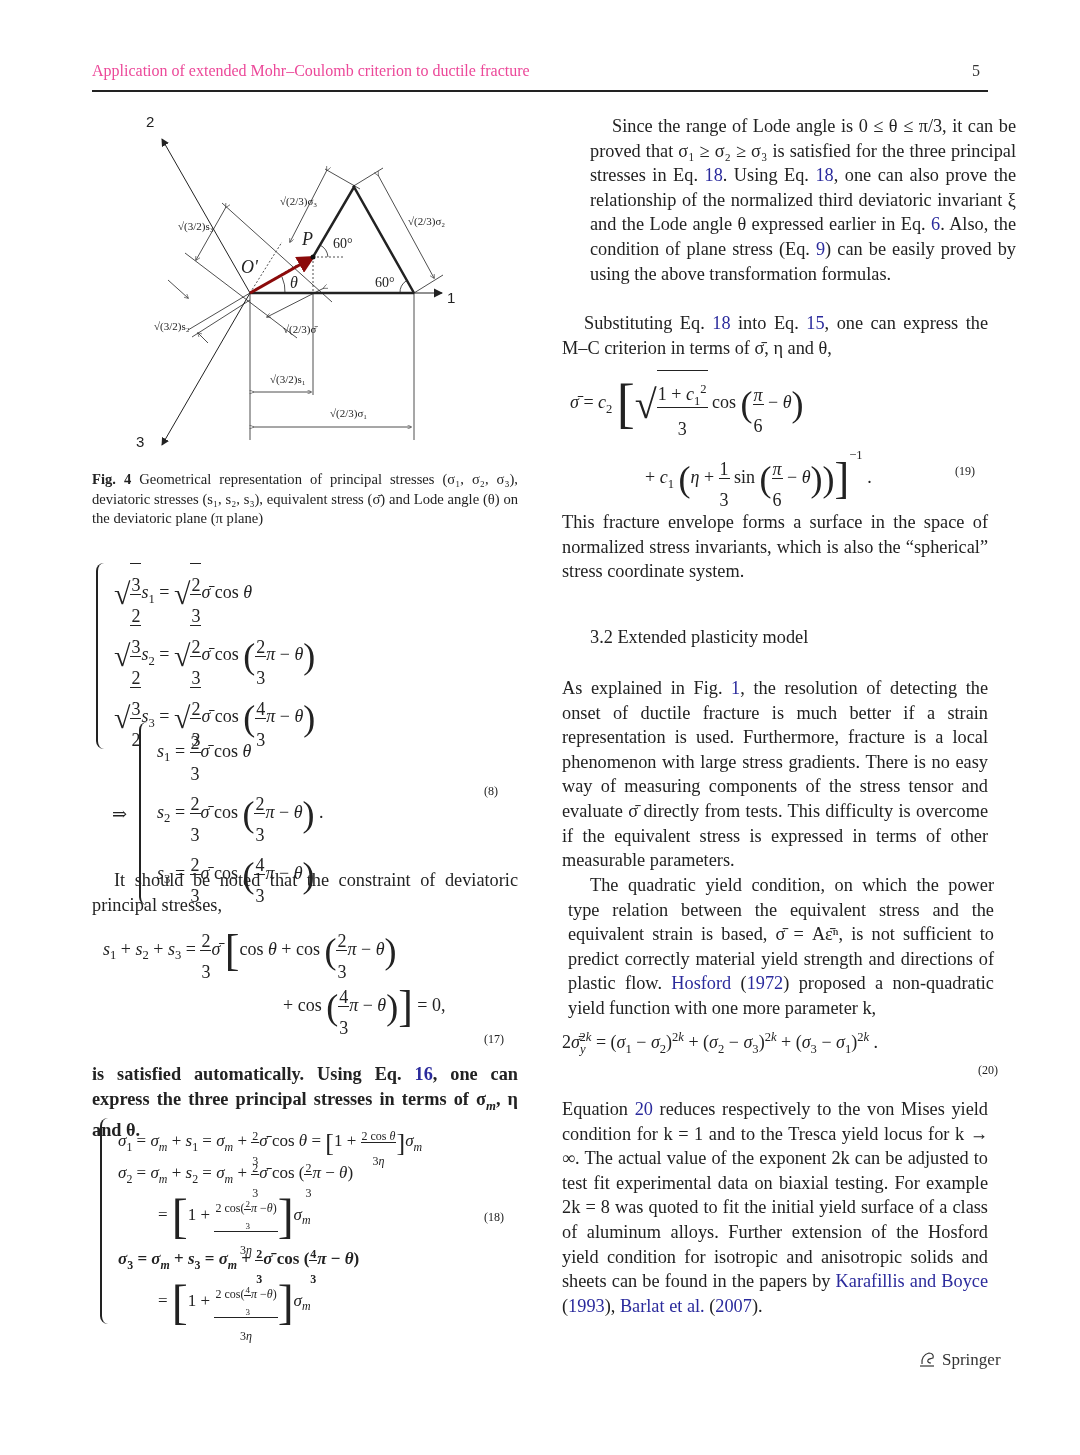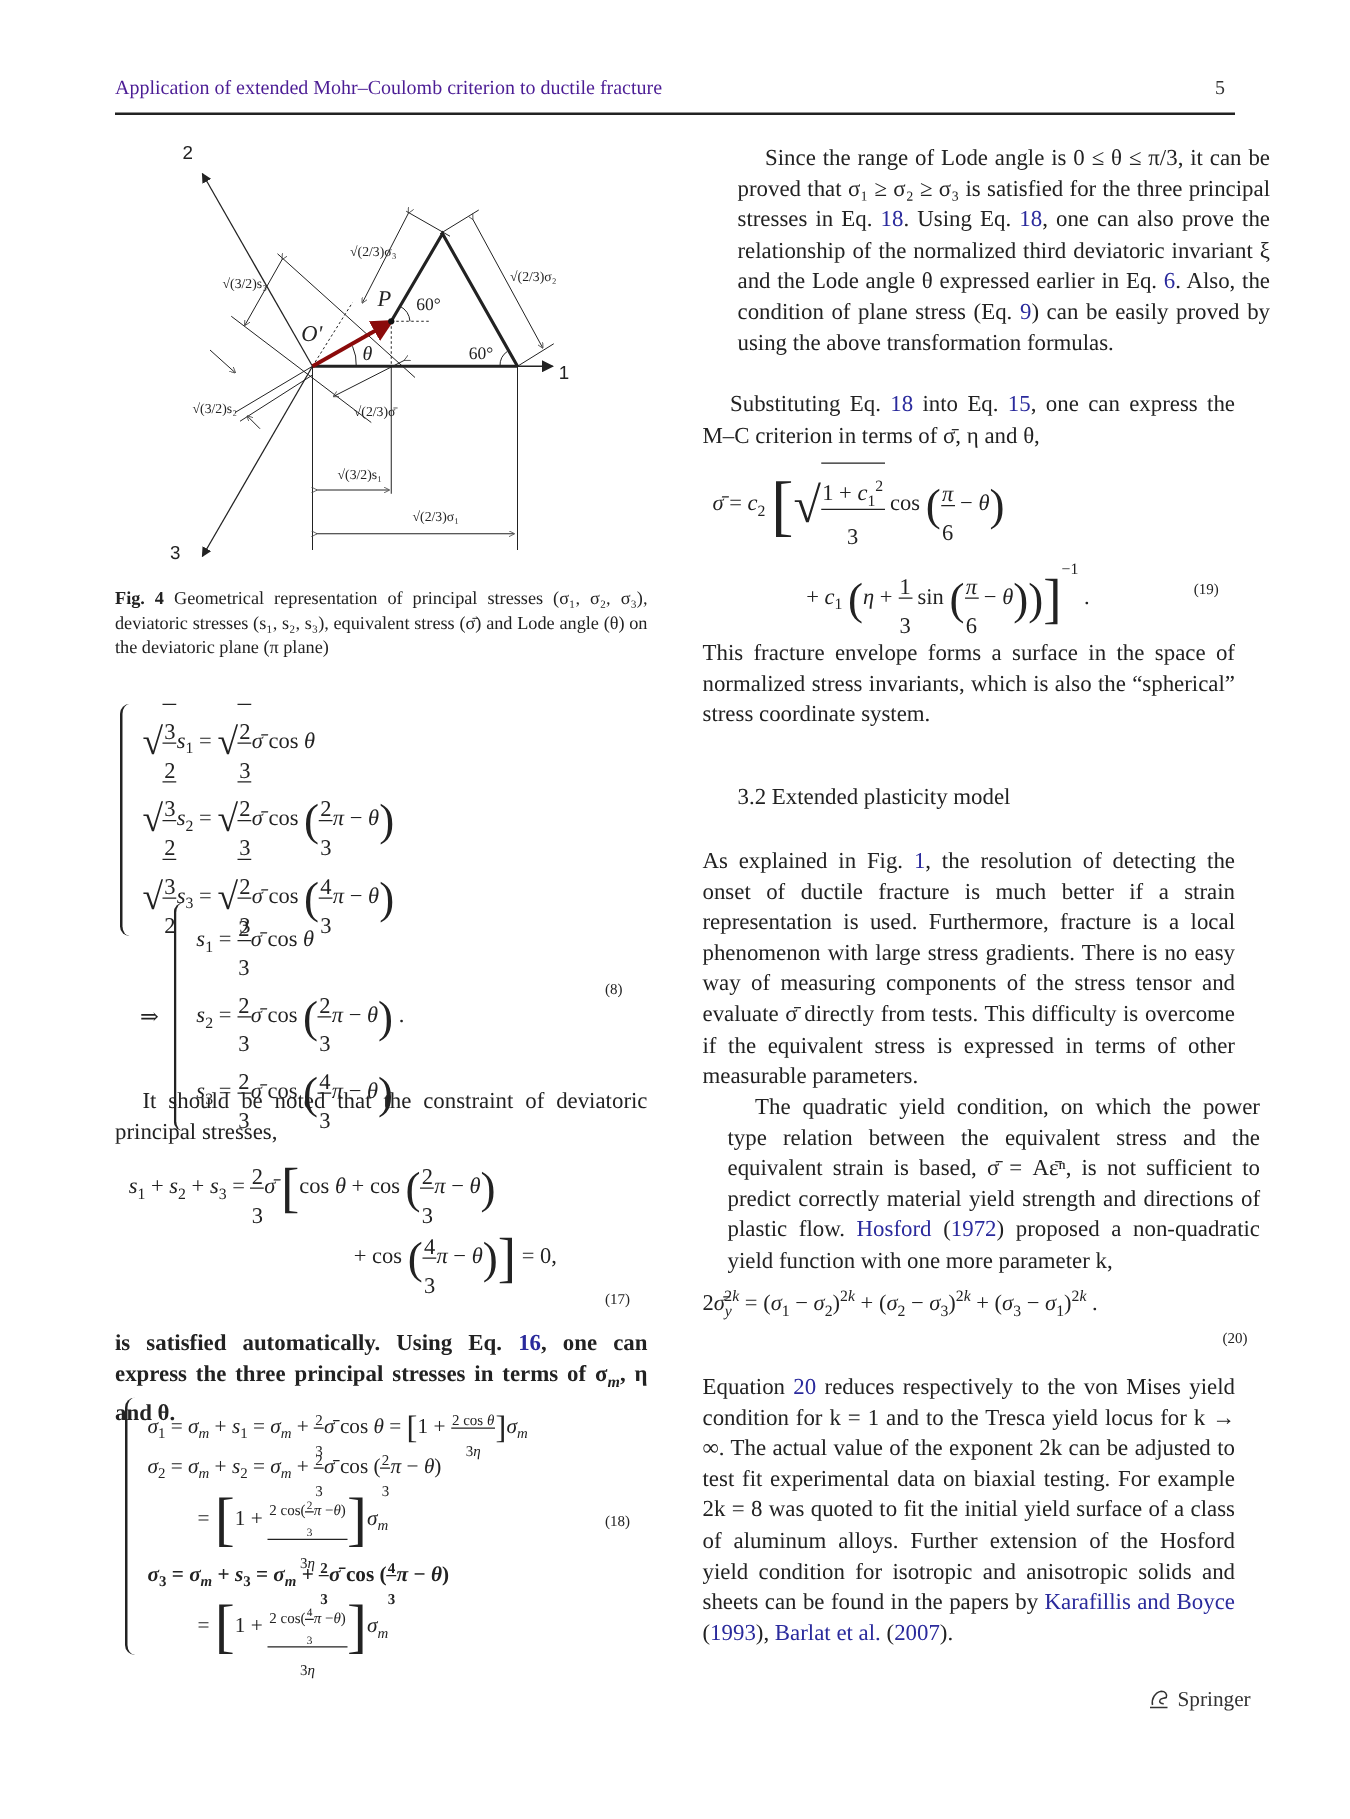"Application of extended Mohr–Coulomb" .header-title { color: #4c1d95 -> #ec4899 }
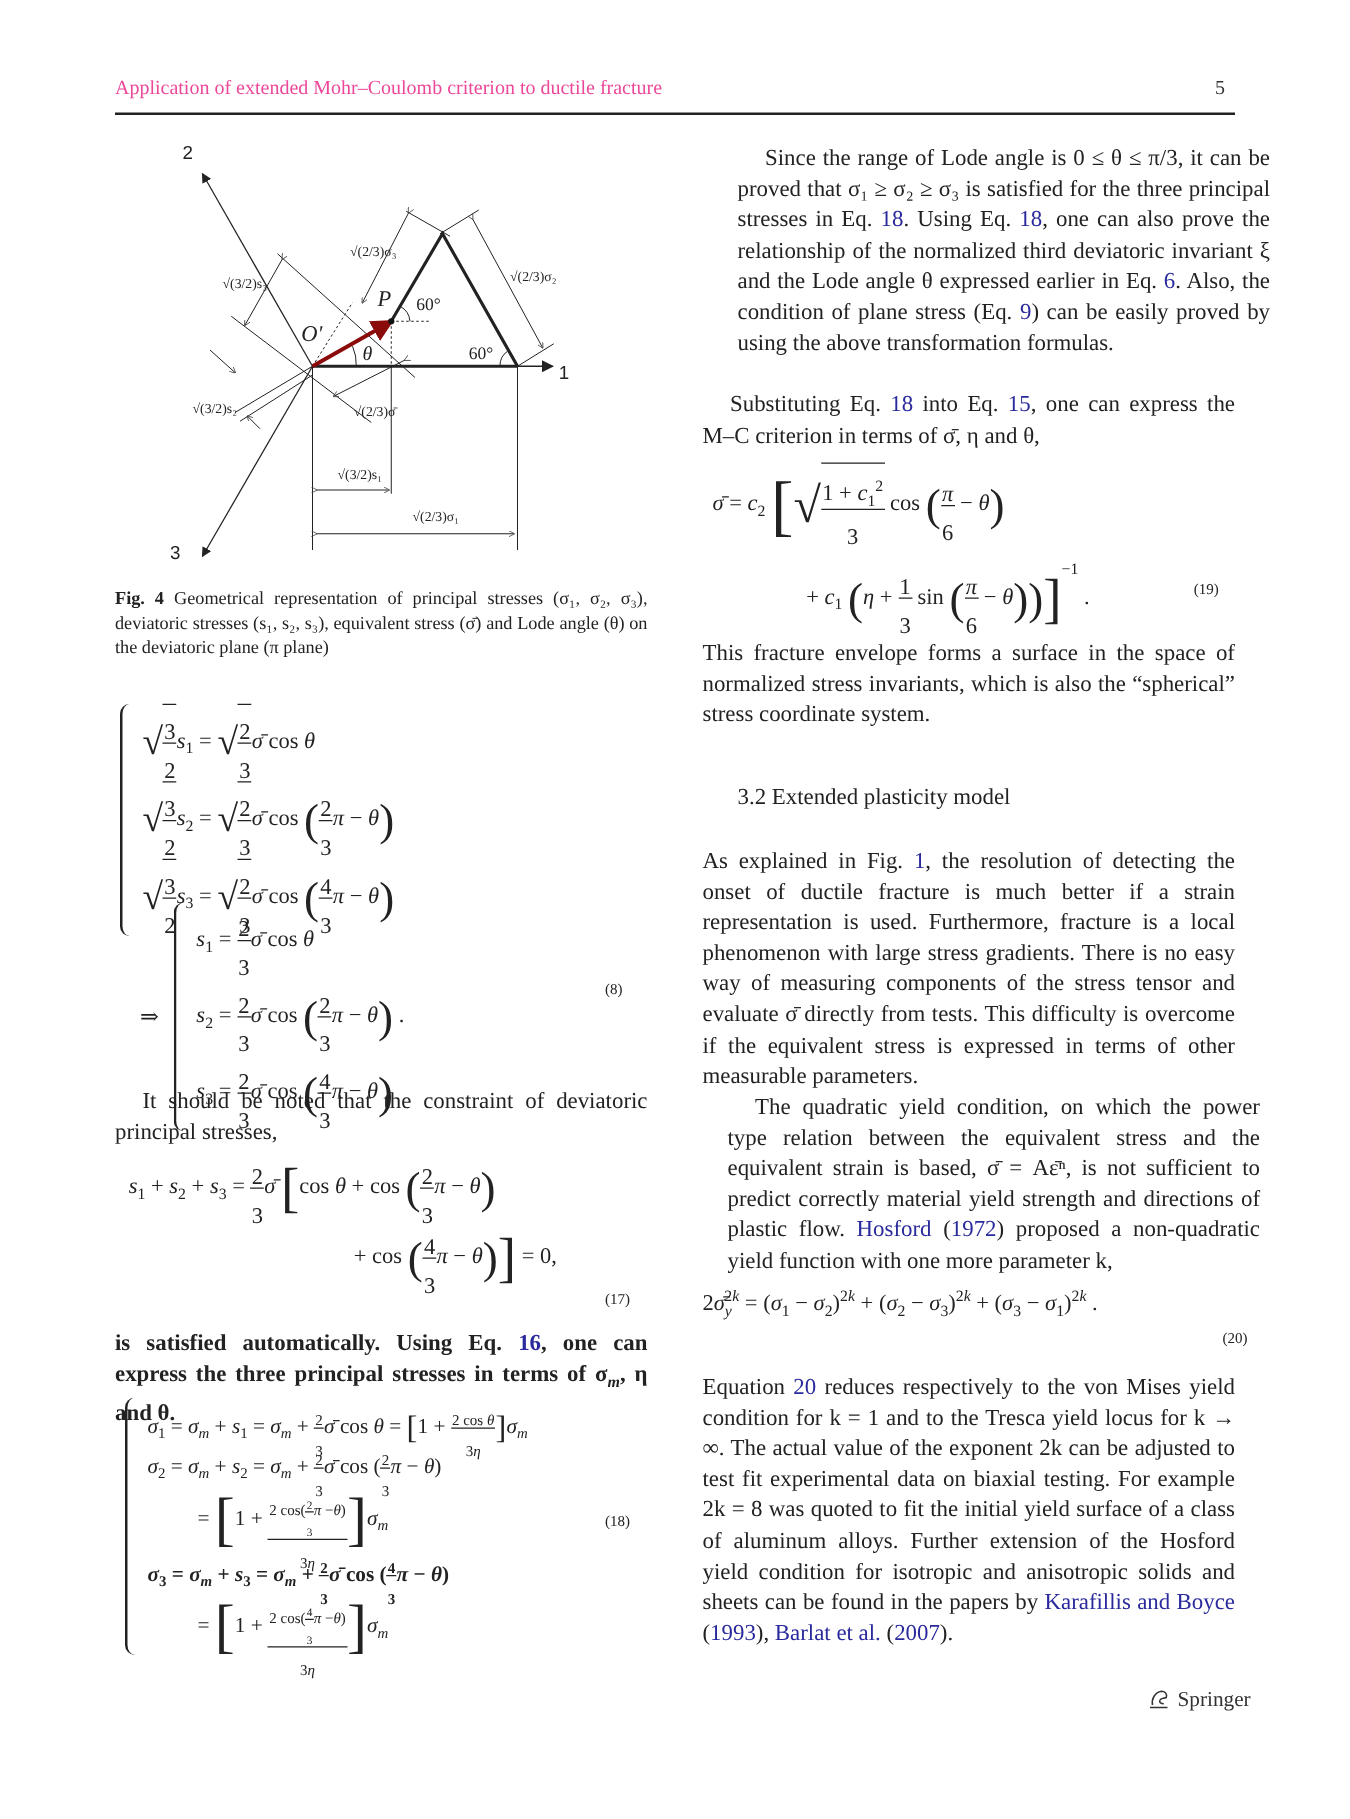"The quadratic yield condition, on" div.abs { left: 582px -> 568px }
